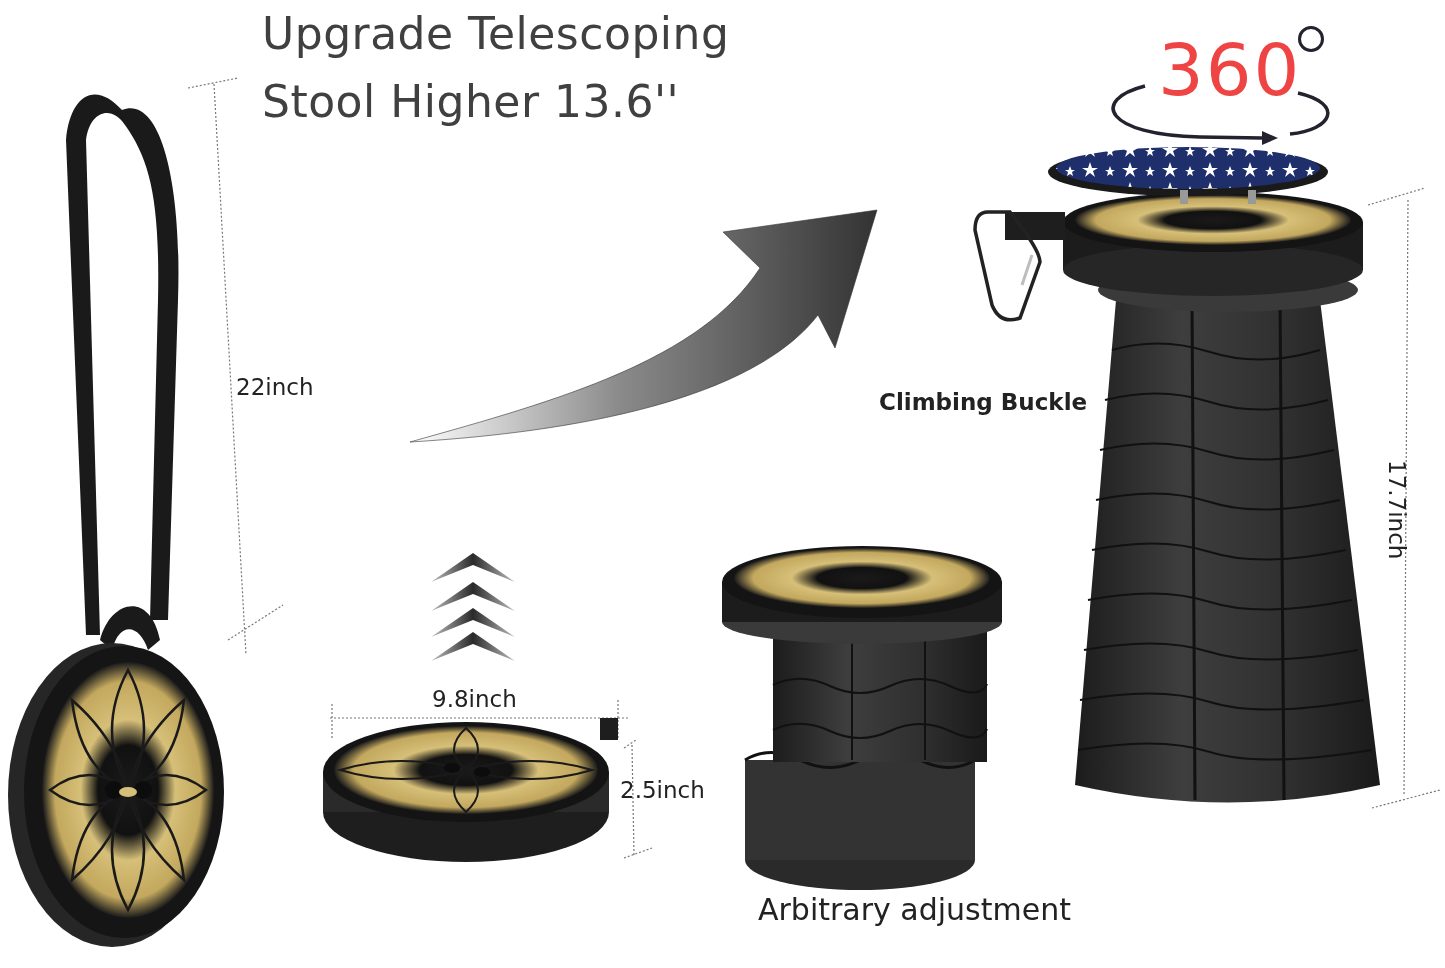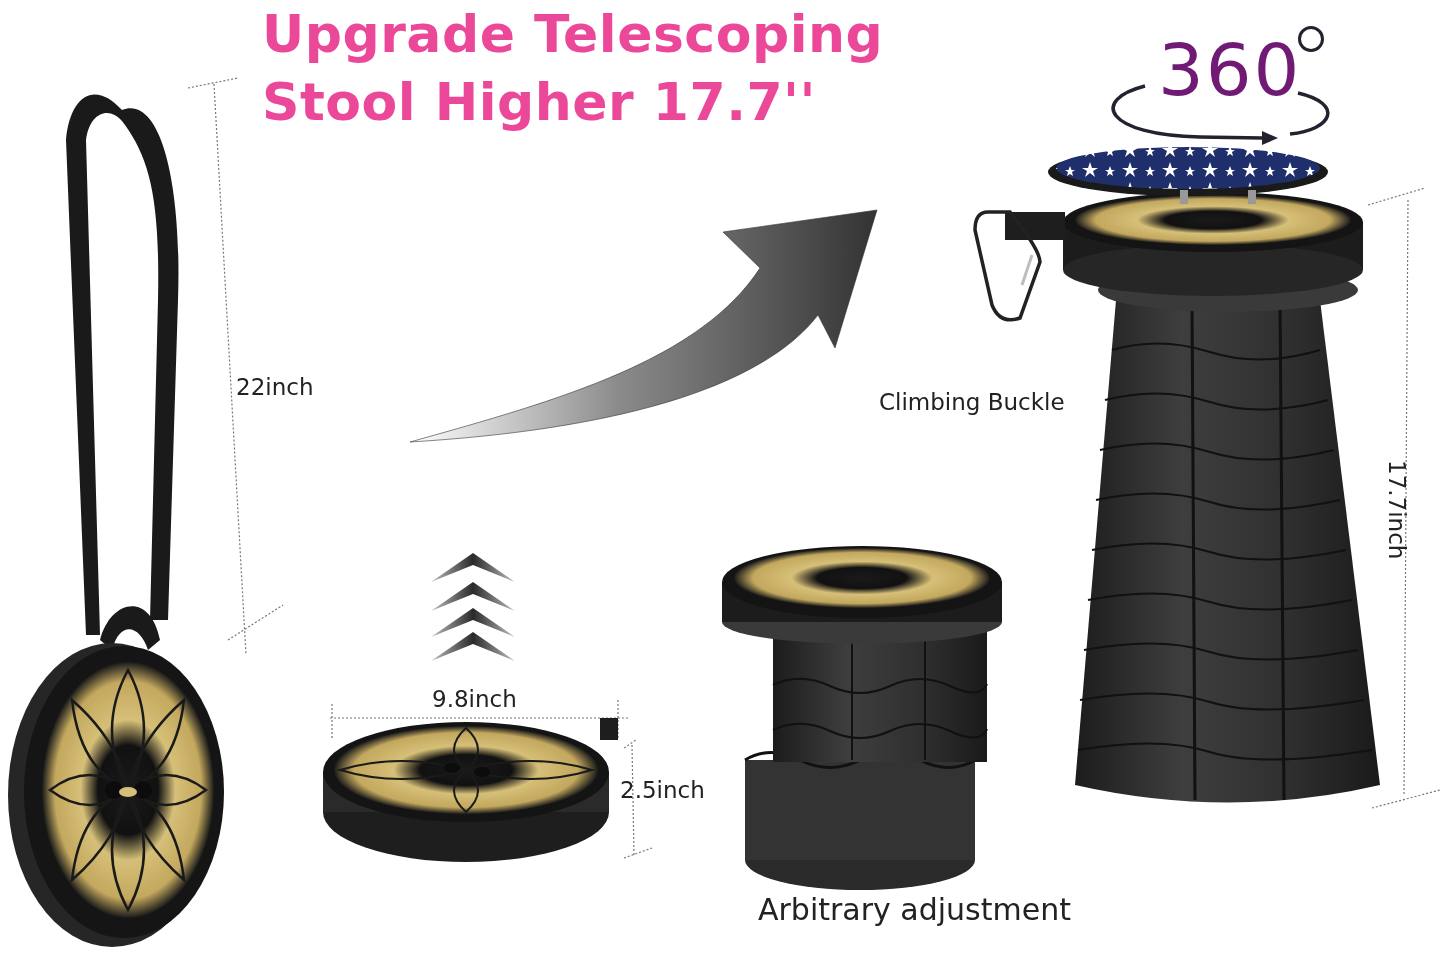"Upgrade Telescoping" .headline { color: #ec4899 -> #404040; font-size: 52px -> 44px; font-weight: 700 -> 400 }
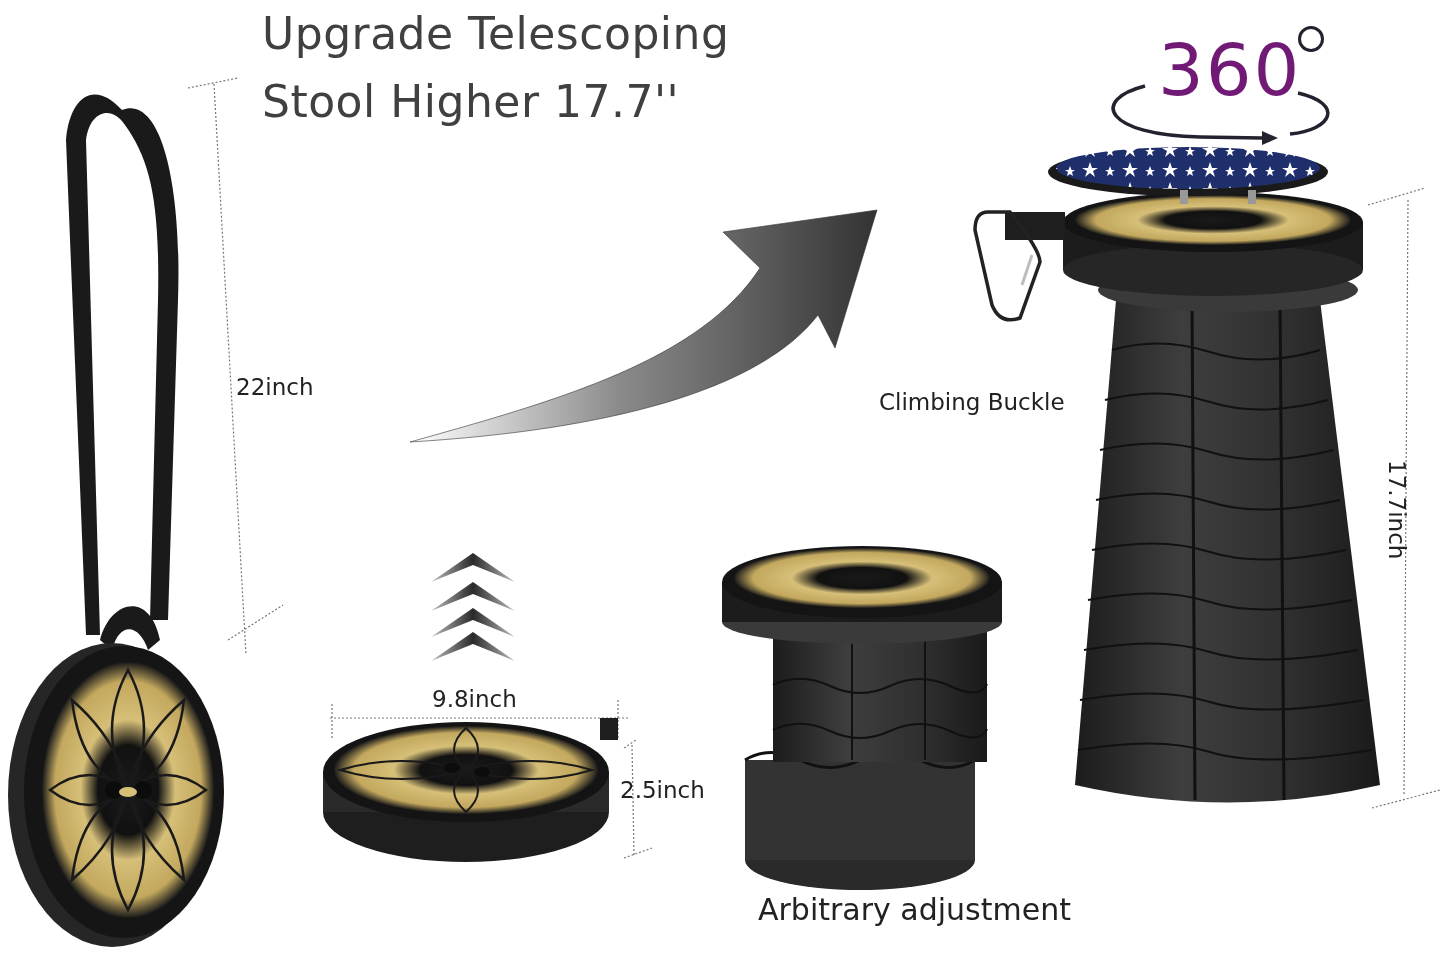"Stool Higher 17.7''" span.line { text: 17.7'' -> 13.6'' }
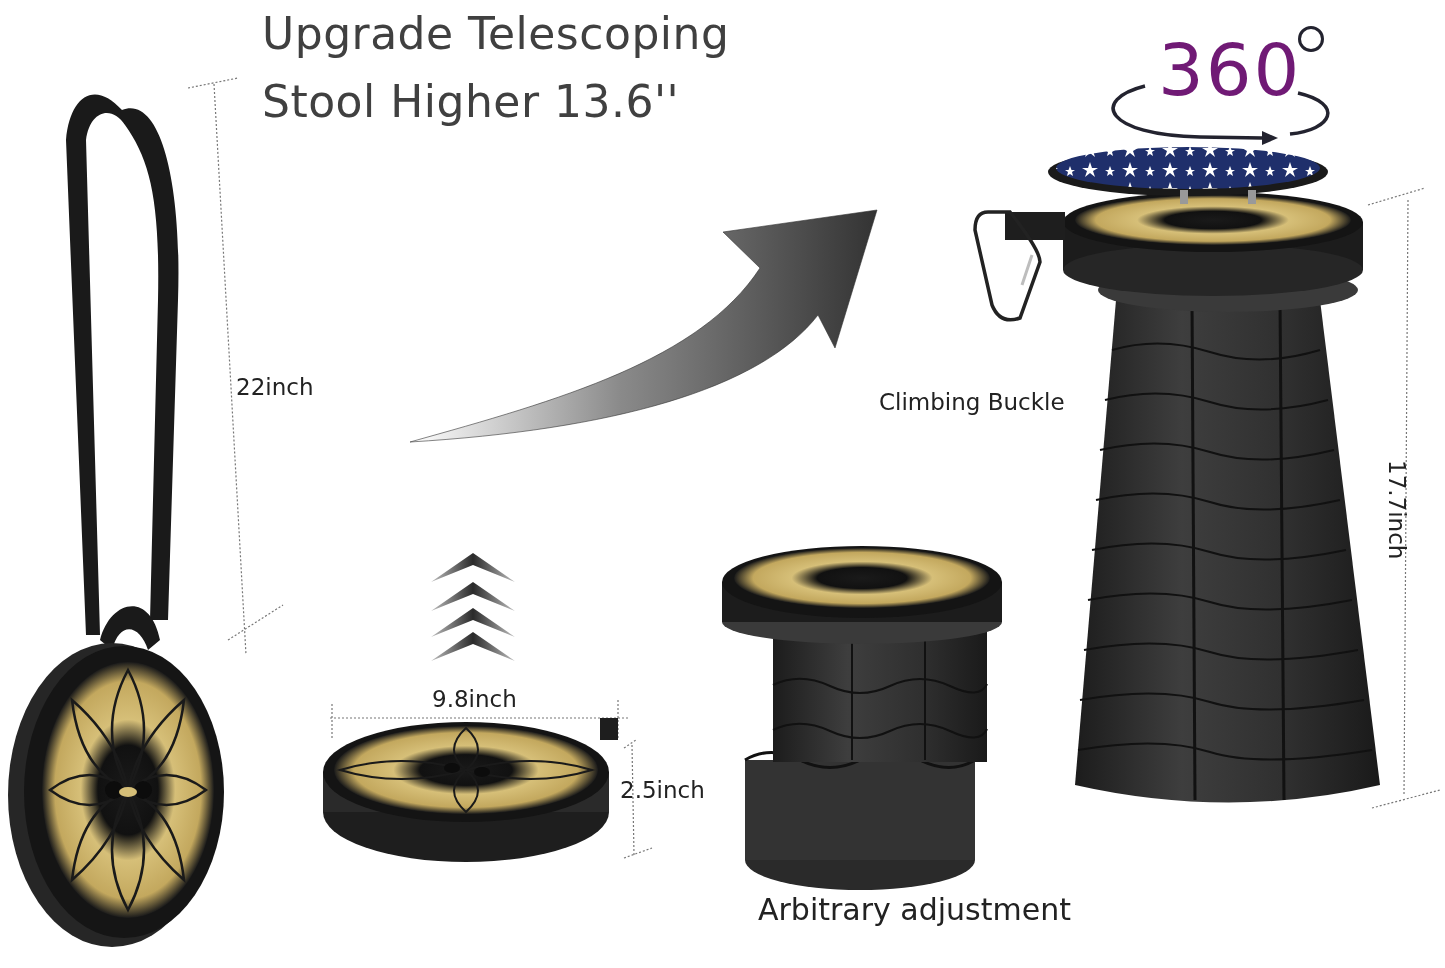"360" .rot-text { color: #701a75 -> #ef4444 }
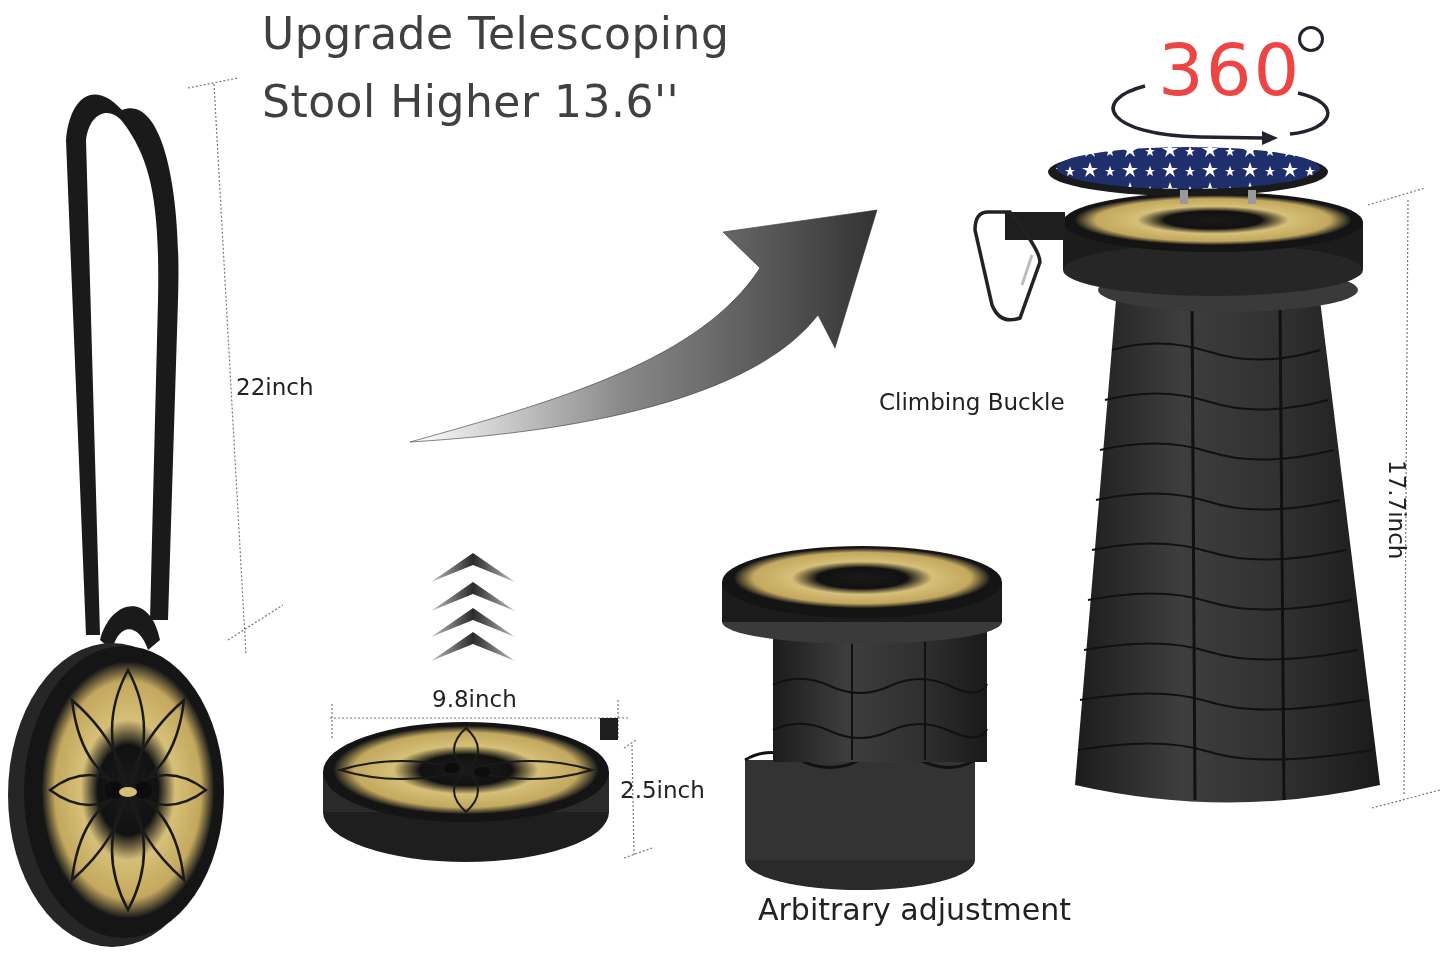"Climbing Buckle" .label-buckle { font-weight: none -> bold }
